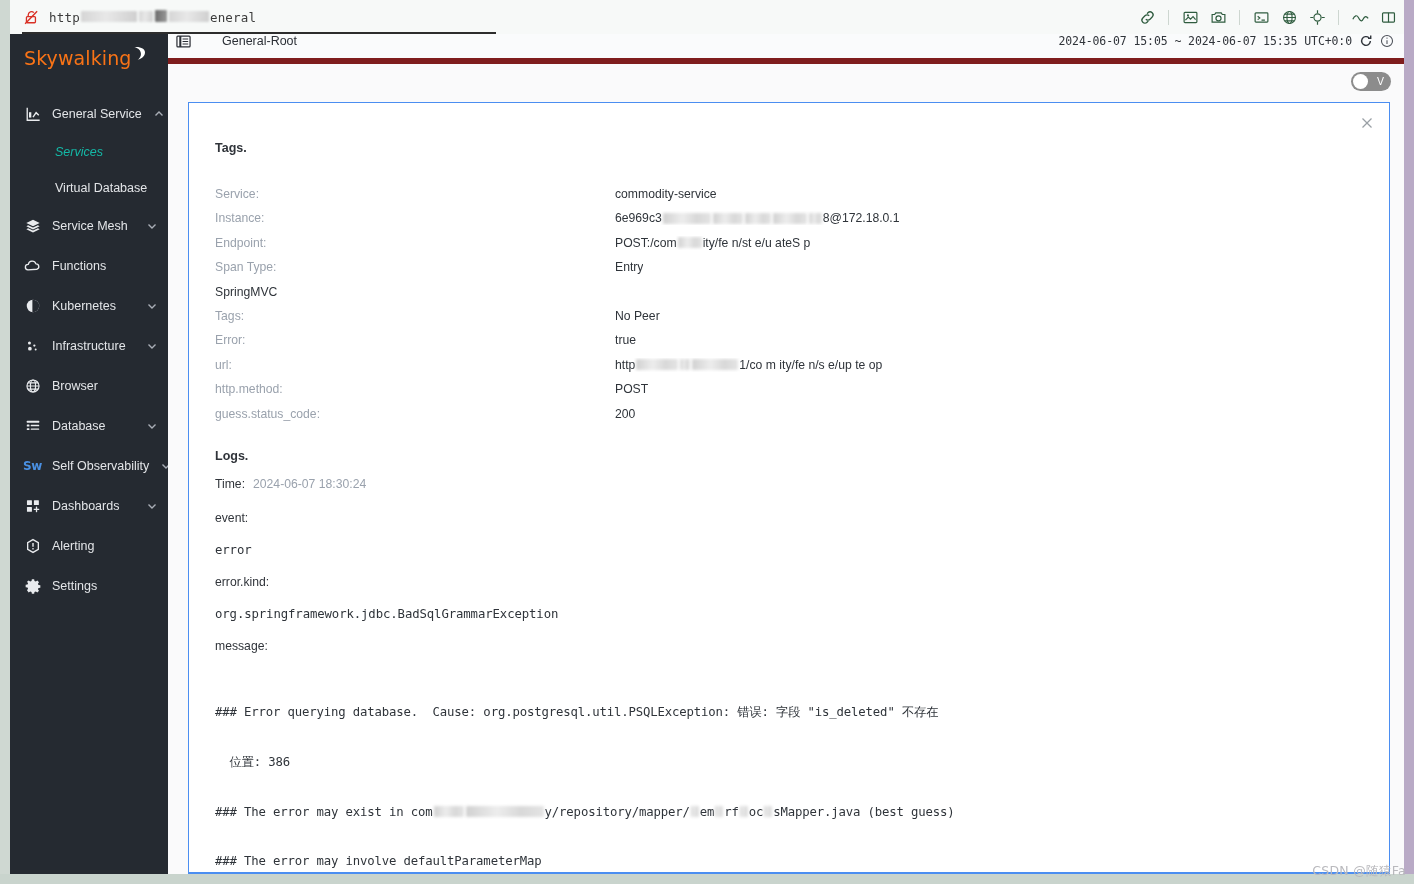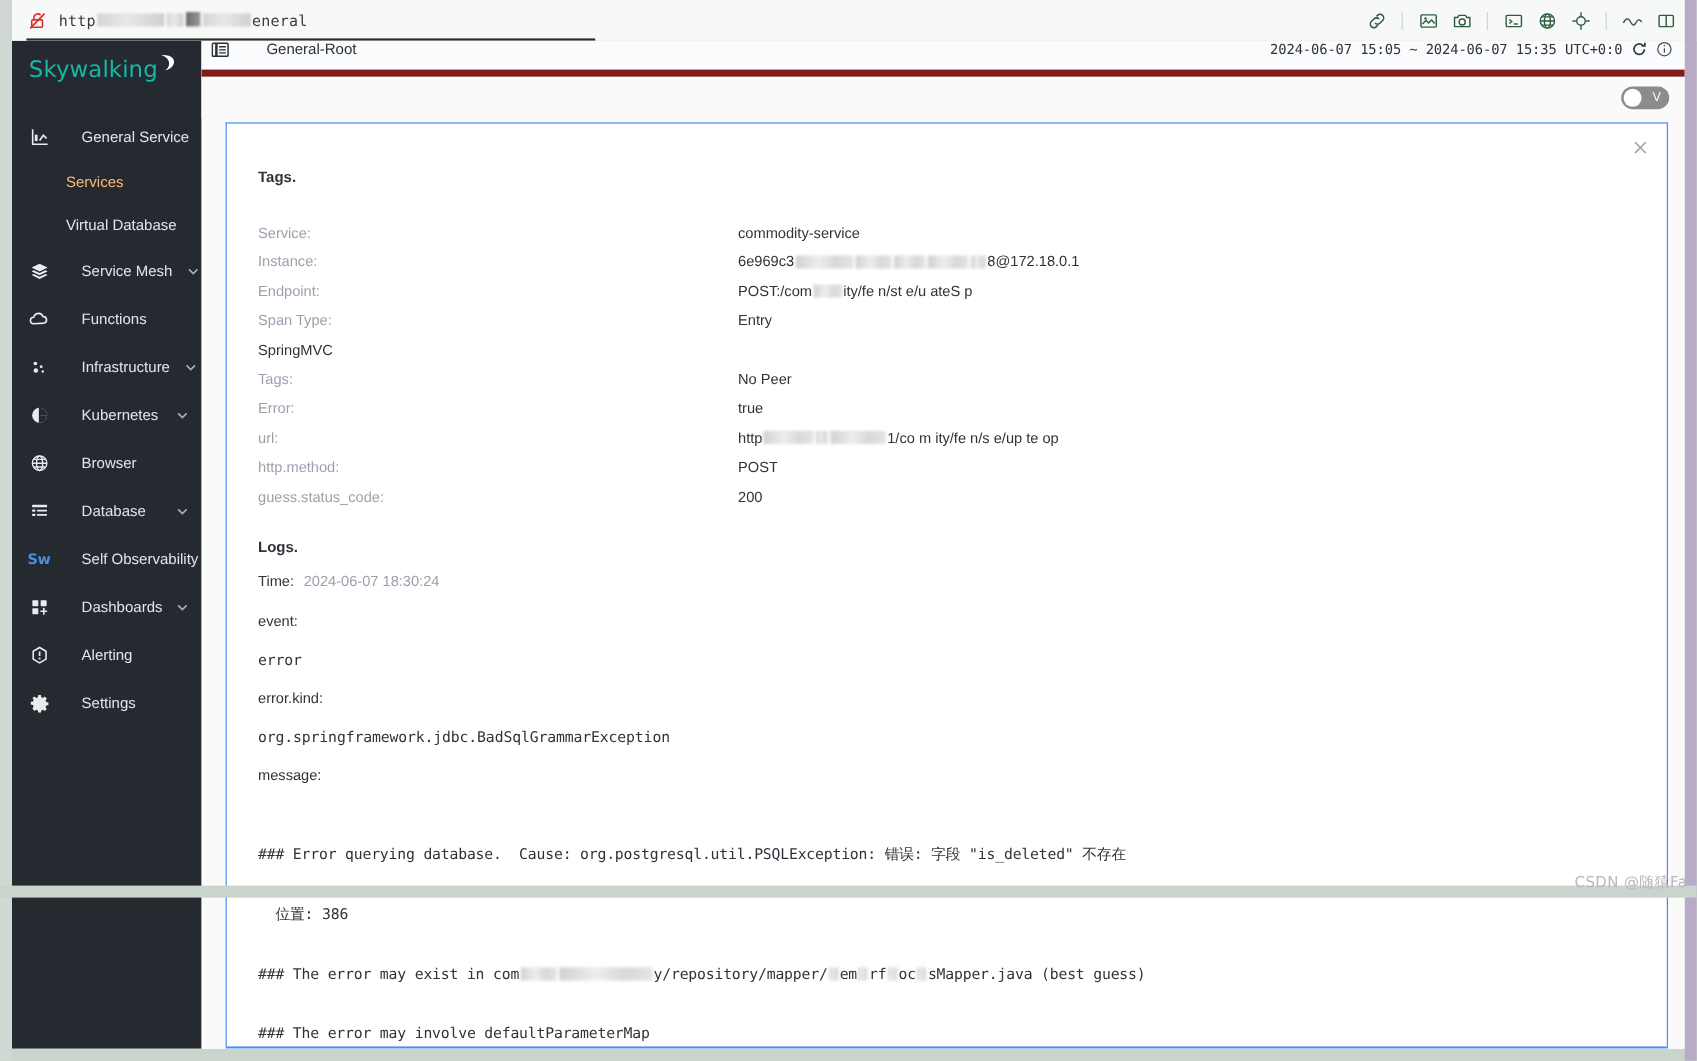"http" #root { height: 748px -> 884px }
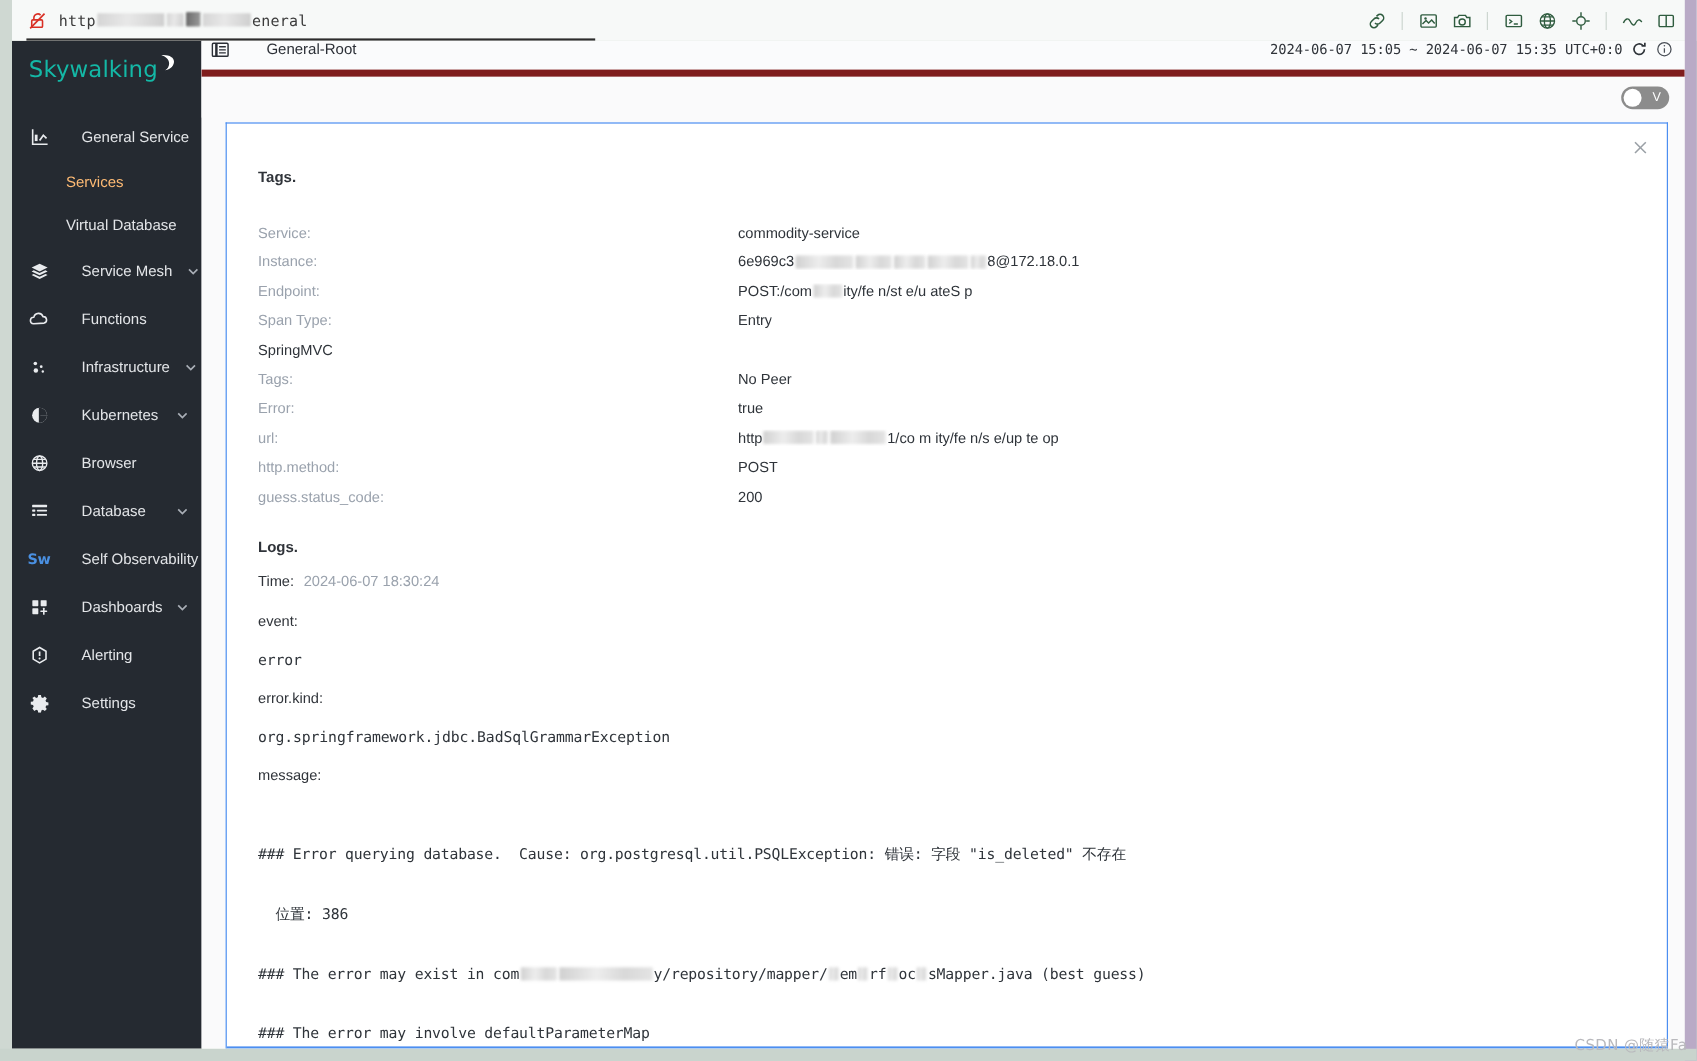"Skywalking" .brand-text { color: #14b8a6 -> #f97316 }
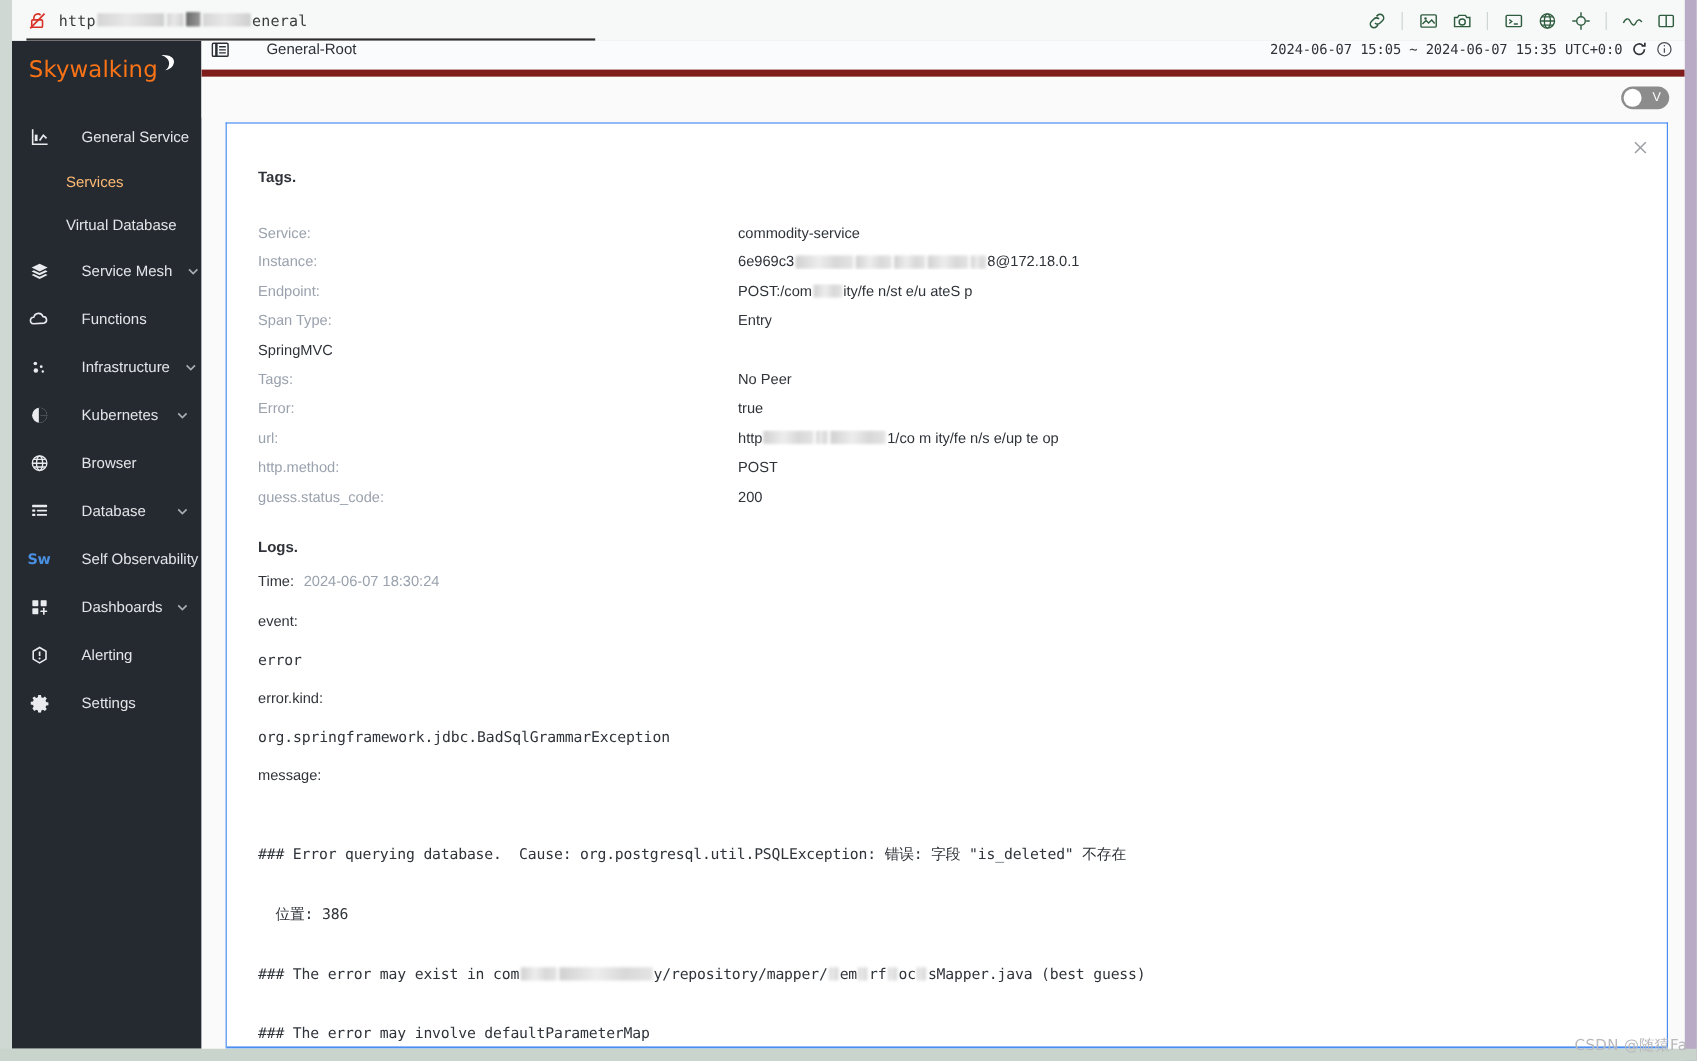"General Service" .nav-label { margin-left: 16px -> none }
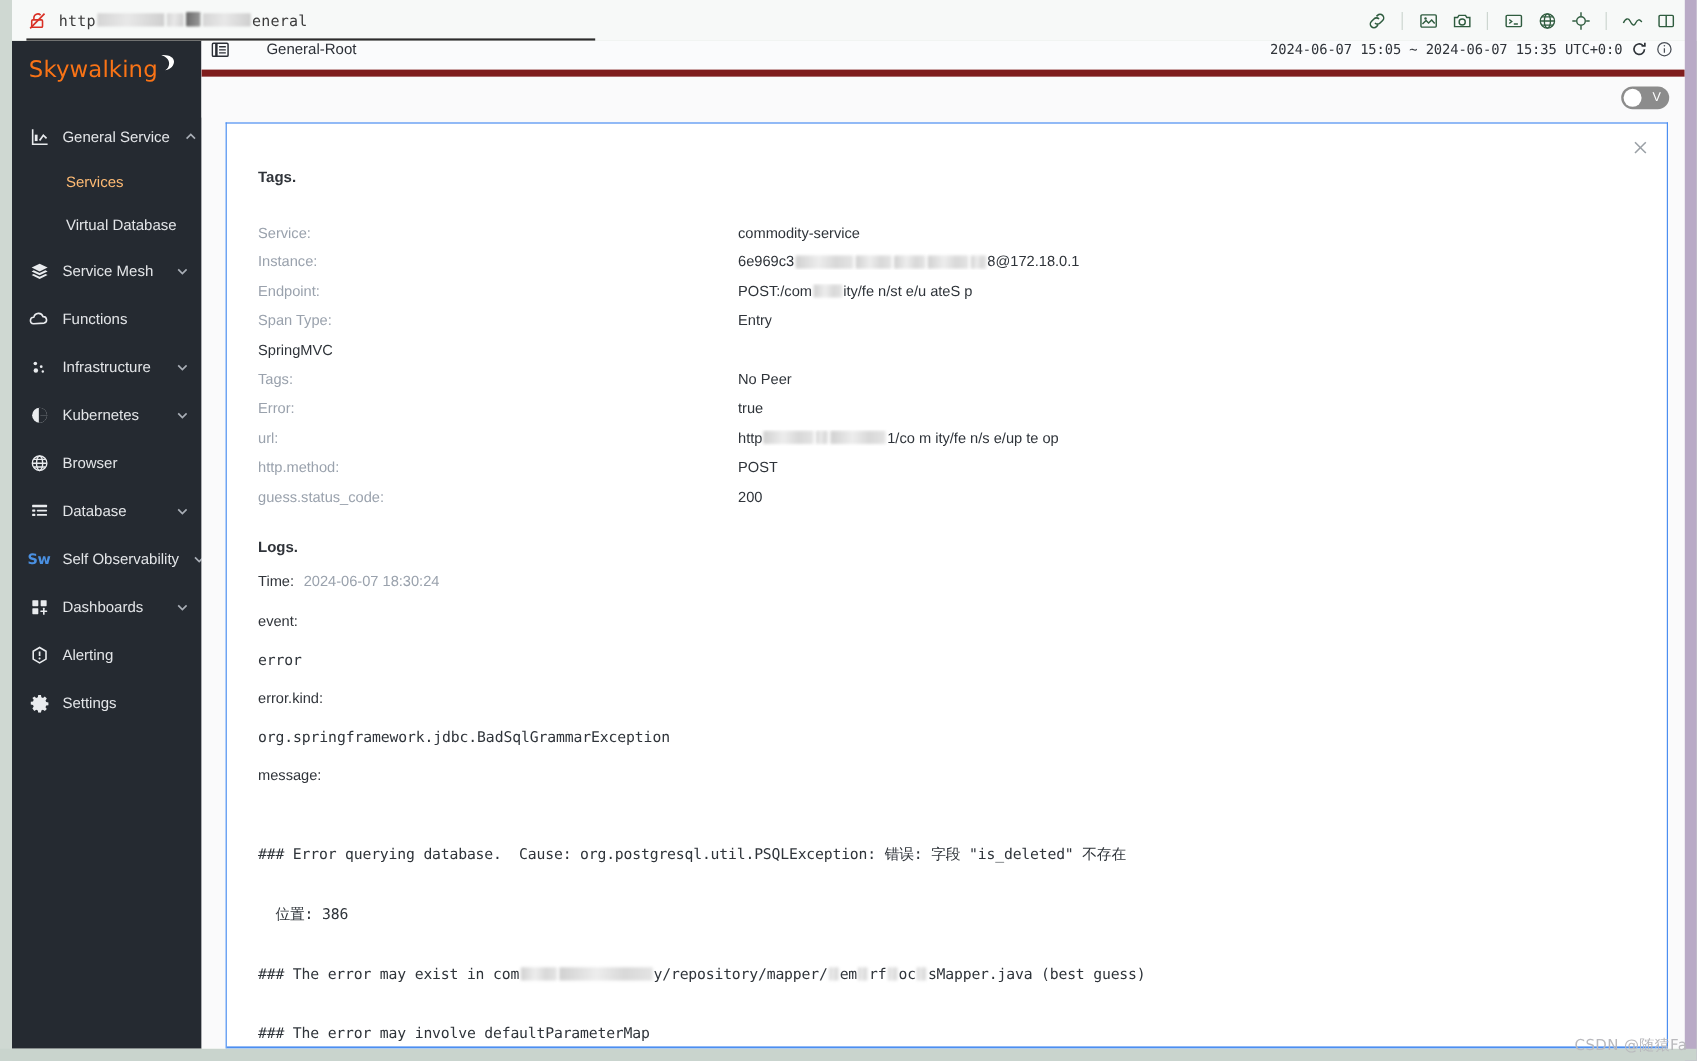"Services" .nav-sub.active { color: #fdba74 -> #14b8a6; font-style: none -> italic }
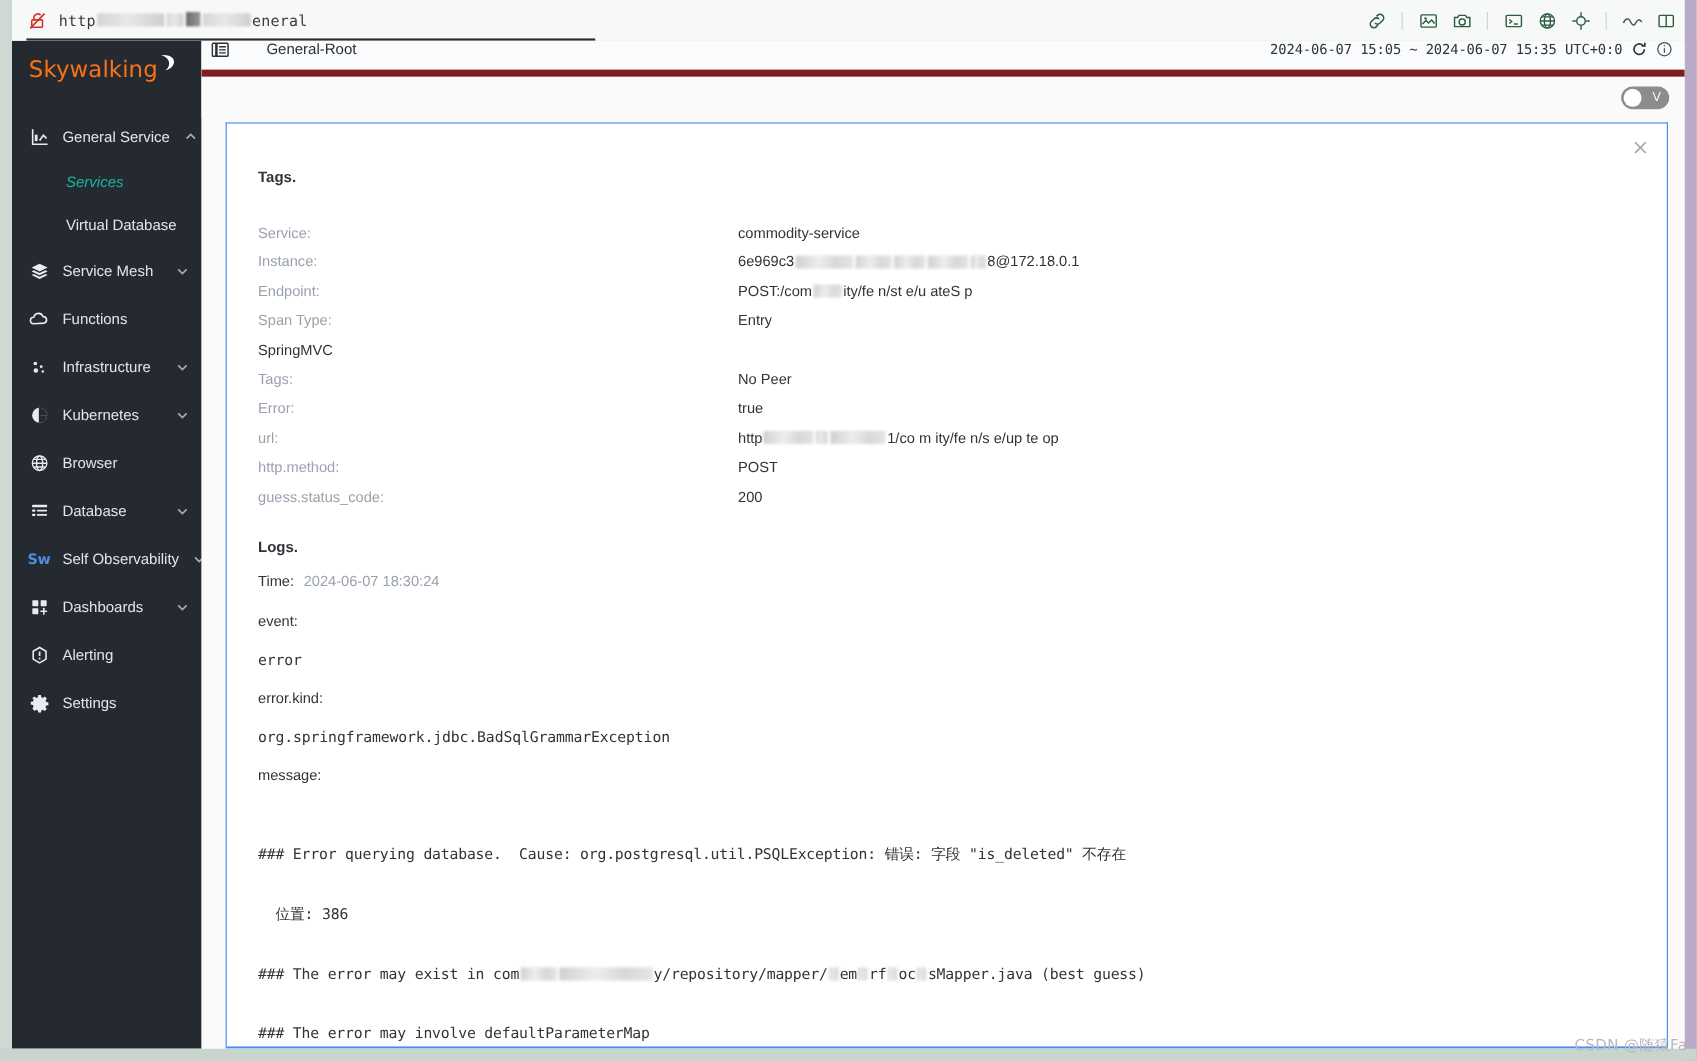"Infrastructure" div.nav-item { order: before "Kubernetes" -> after "Kubernetes" }
